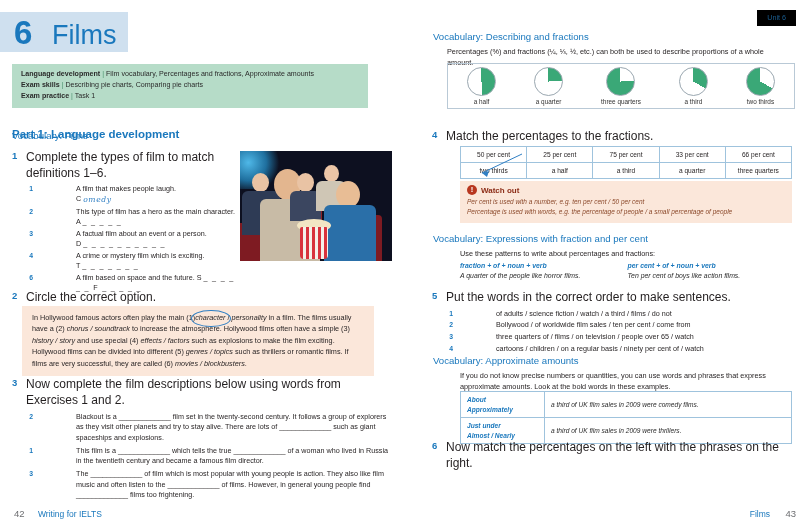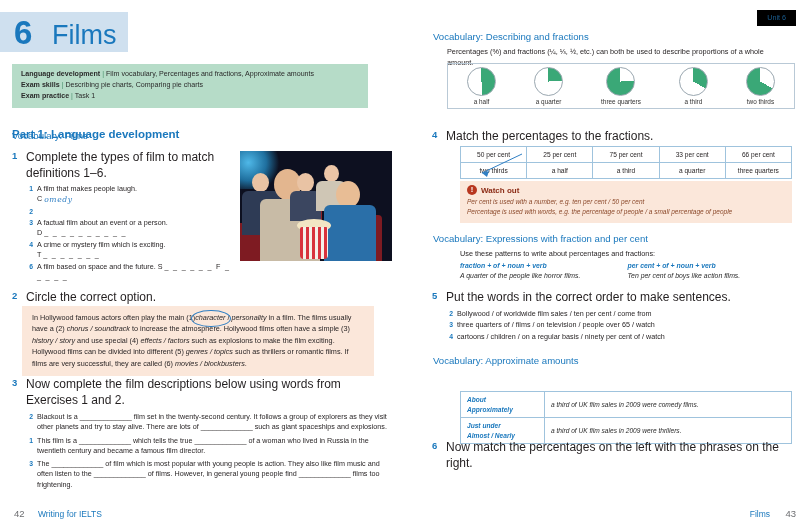"A film that makes people" .sub-txt { margin-left: none -> 39px }
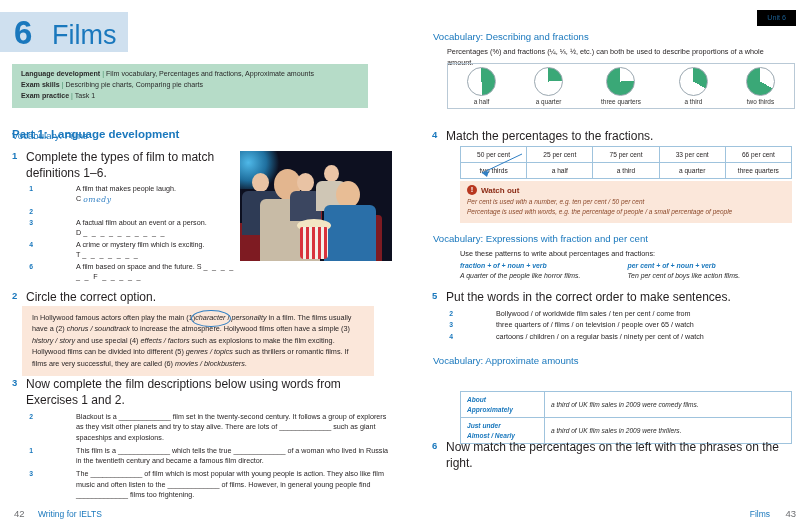"This type of film has" div.sub-txt { html: none -> <div> <div>This type of film has a hero as the main character.</div> <div><span>A</span> <span>_ _ _ _ _</span></div> </div> }
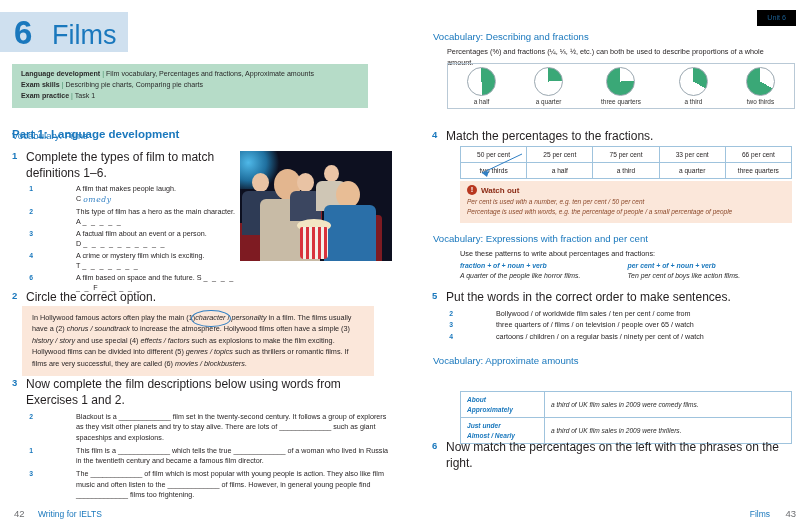"of adults / science fiction" div.sub-item { html: none -> <div> <div>1</div> <div>of adults / science fiction / watch / a third / films / do not</div> </div> }
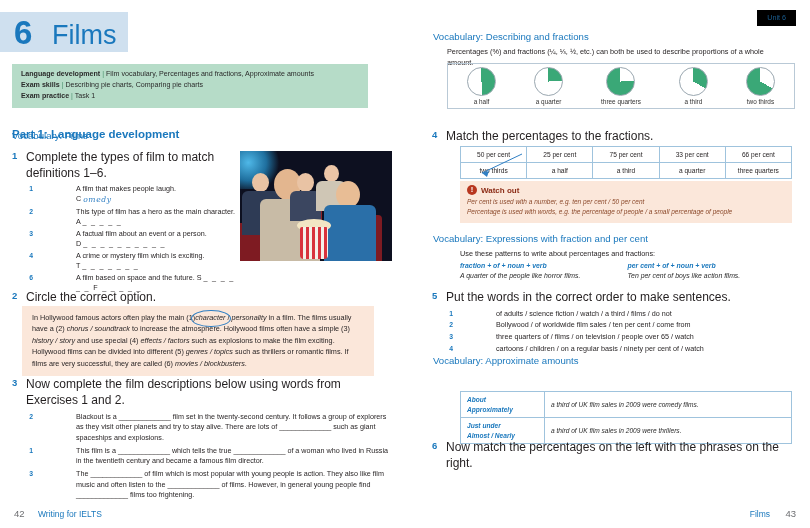"If you do not know" div.para { html: none -> <div>If you do not know precise numbers or quantities, you can use words and phrases that express approximate amounts. Look at the bold words in these examples.</div> }
